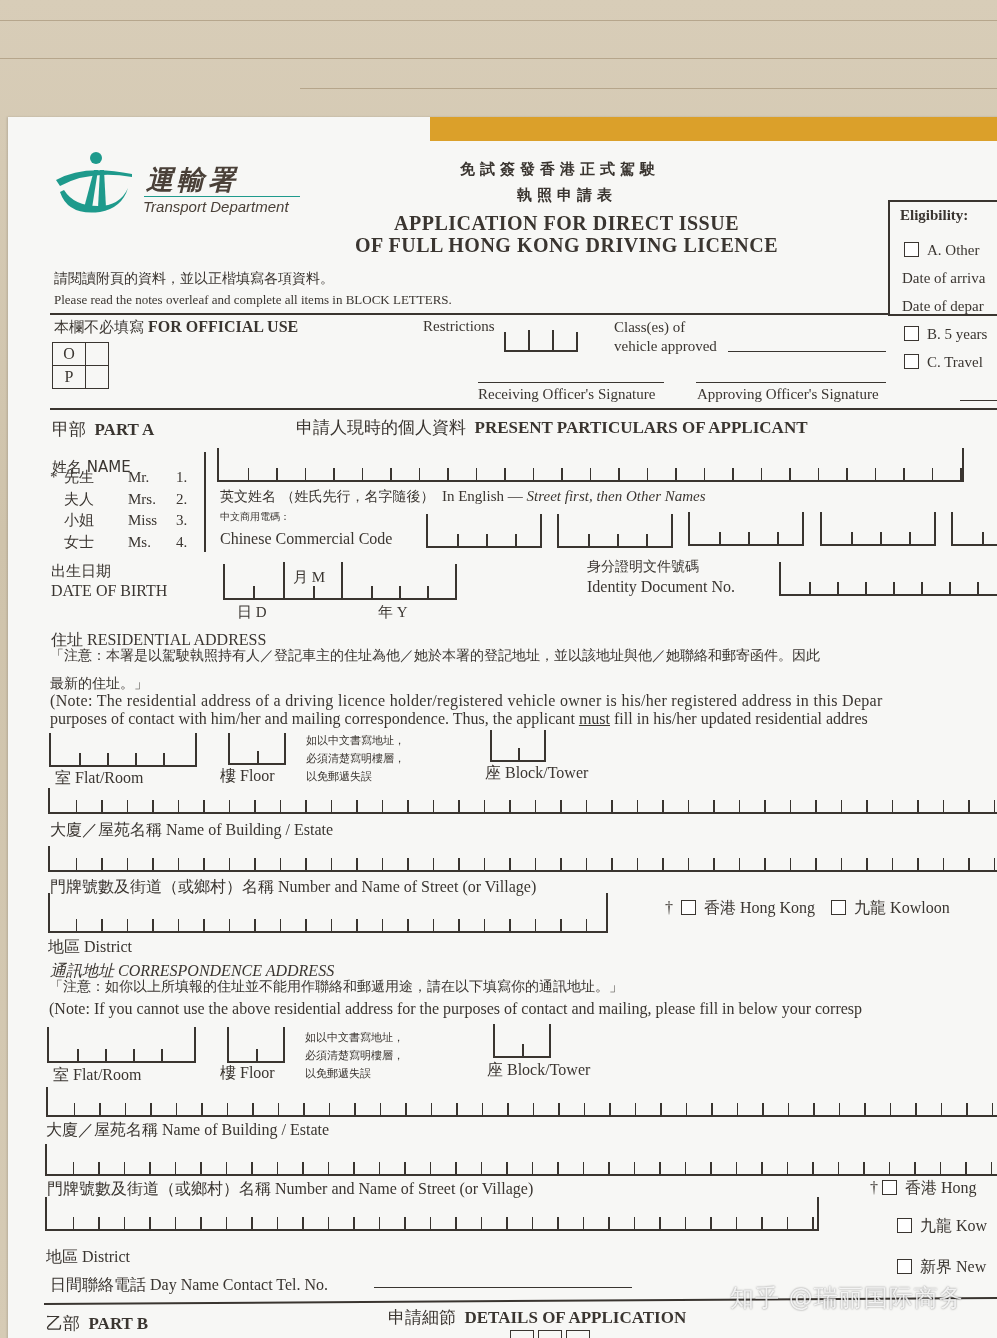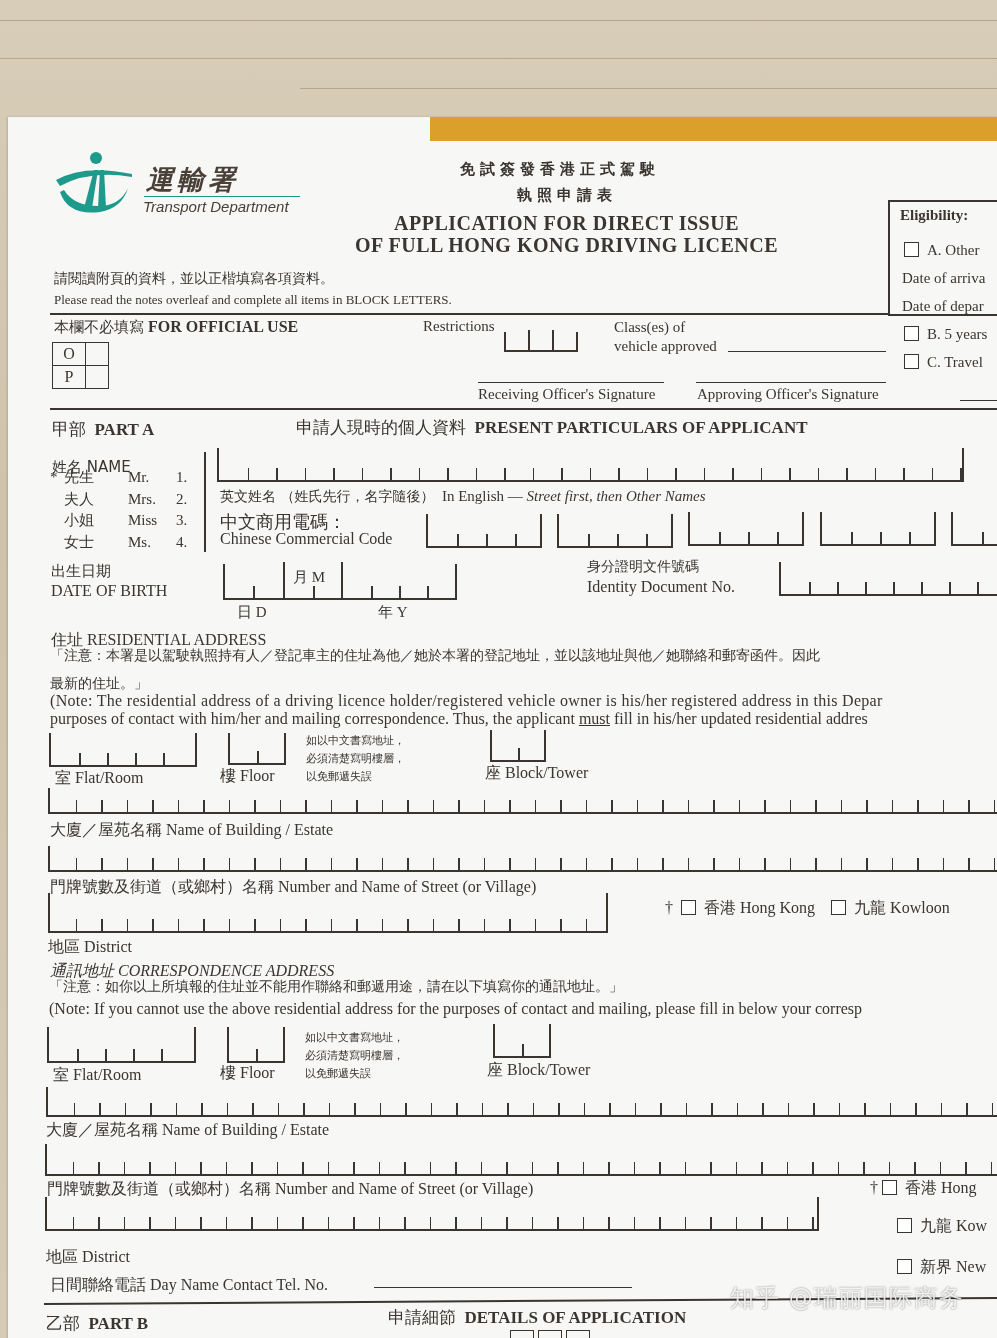"中文商用電碼：" div.abs { font-size: 18px -> 10px }
